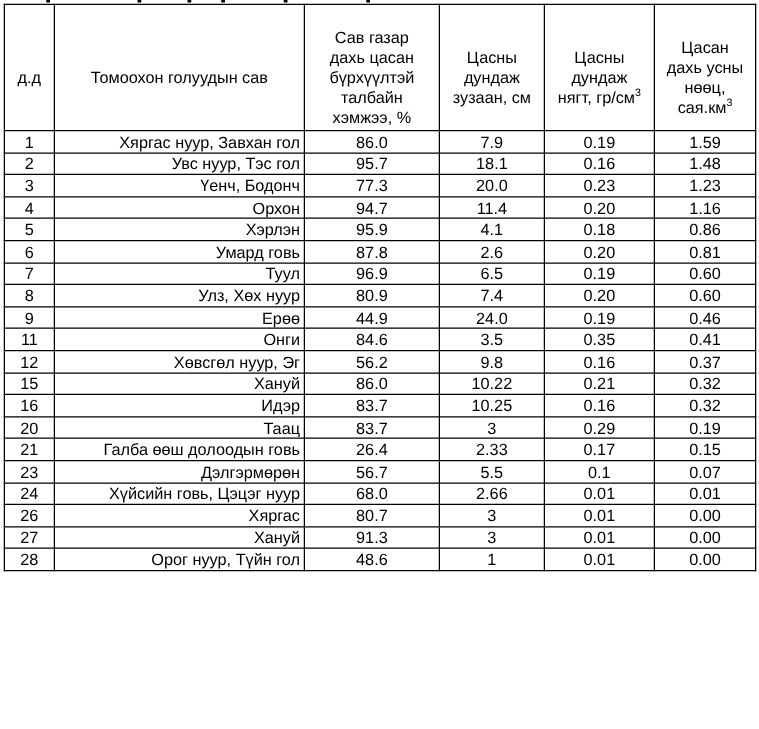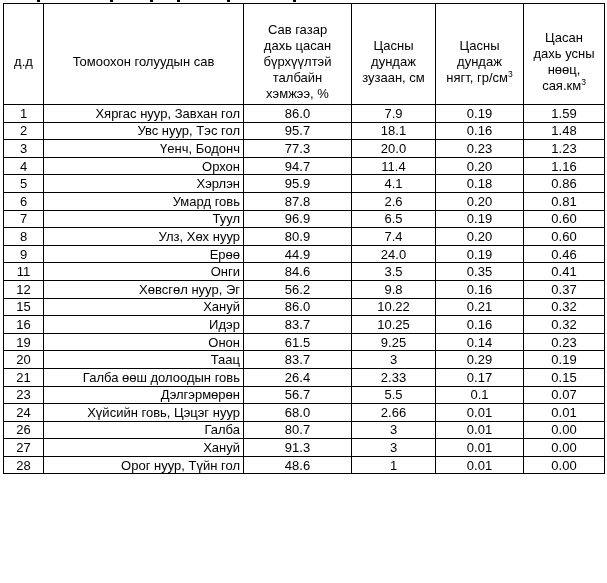"19" tr { html: <tr> <td>19</td> <td>Онон</td> <td>61.5</td> <td>9.25</td> <td>0.14</td> <td>0.23</td> </tr> -> none }
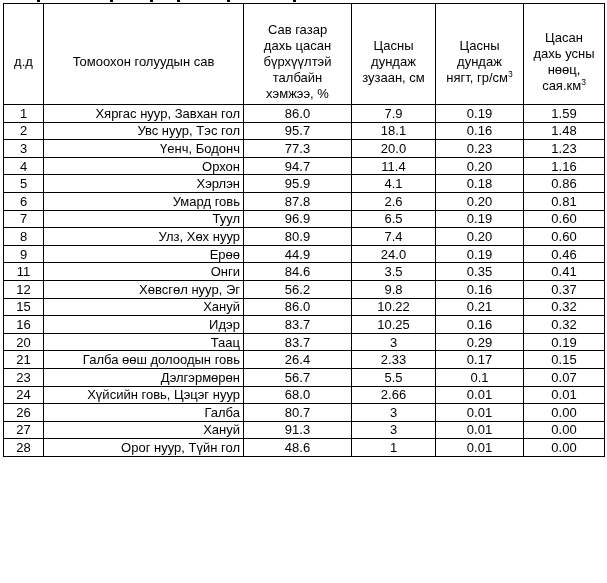"Галба" td.left { text: Галба -> Хяргас }
